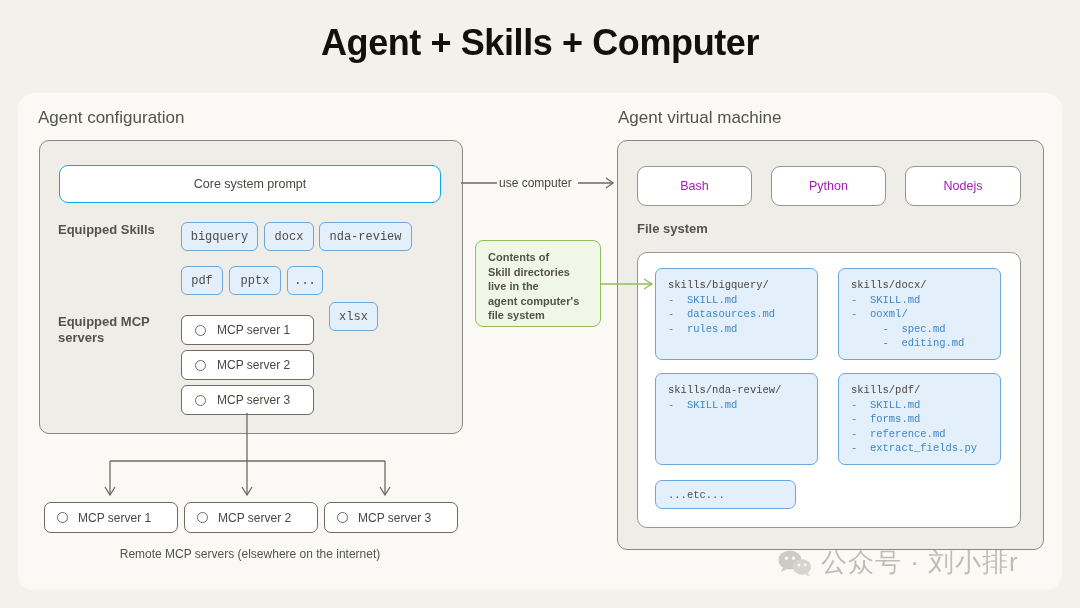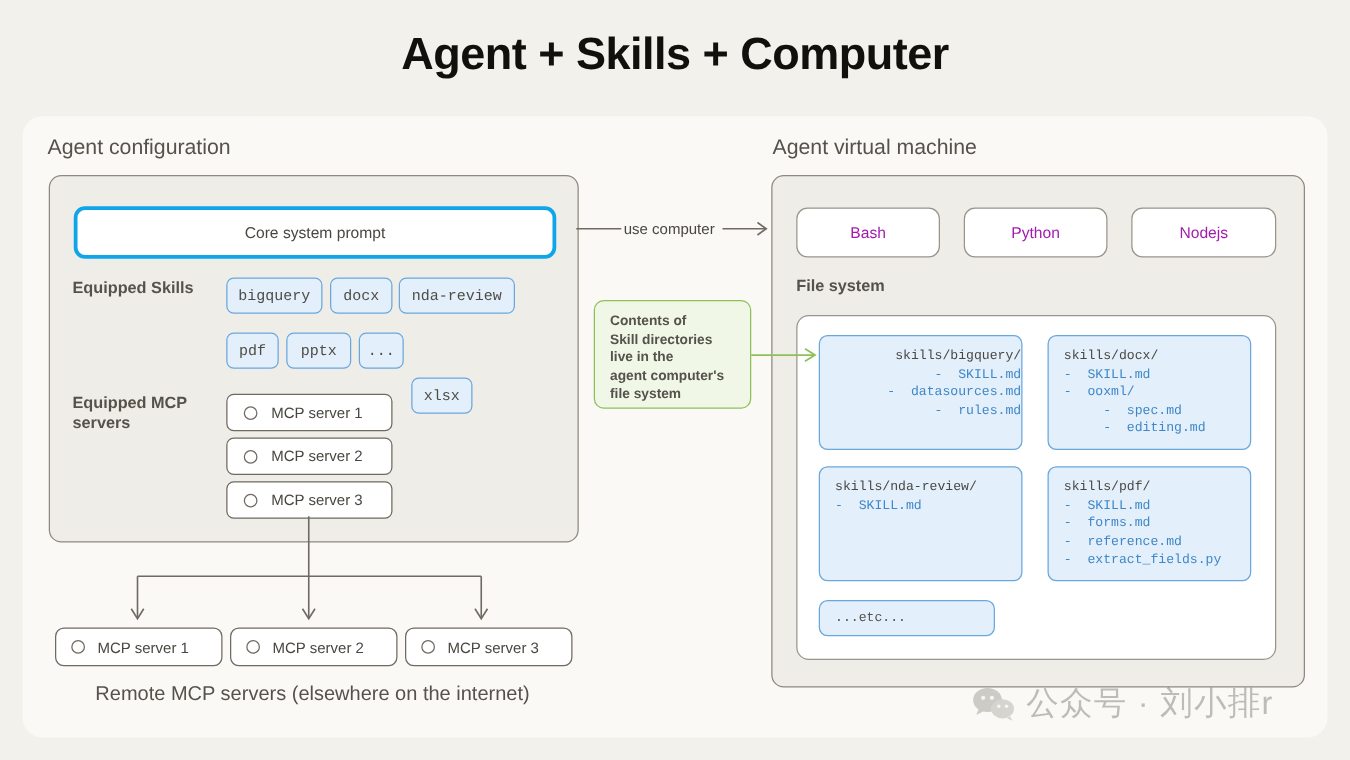"Core system prompt" #core-prompt { border: 3px solid #0ea5e9 -> 1px solid #0ea5e9 }
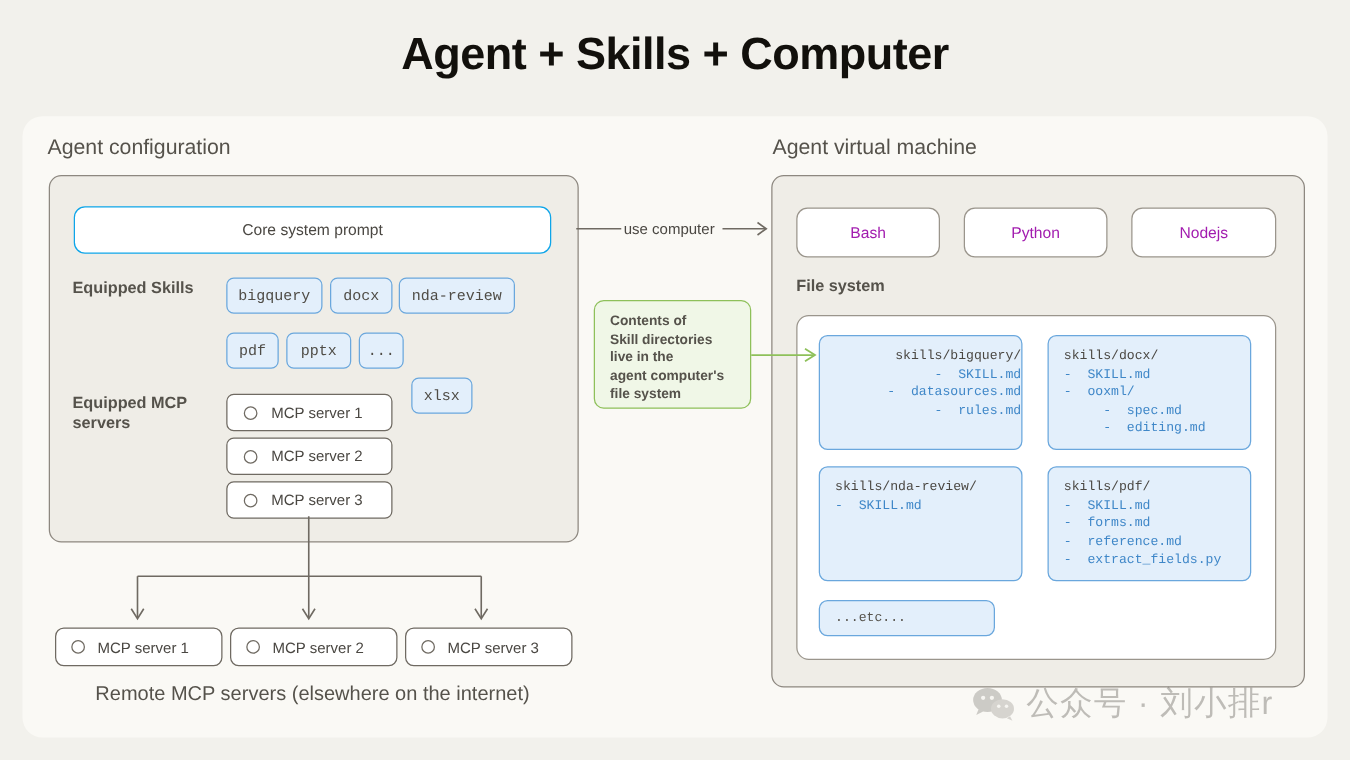"skills/bigquery/" #fs-bigquery { text-align: right -> none }
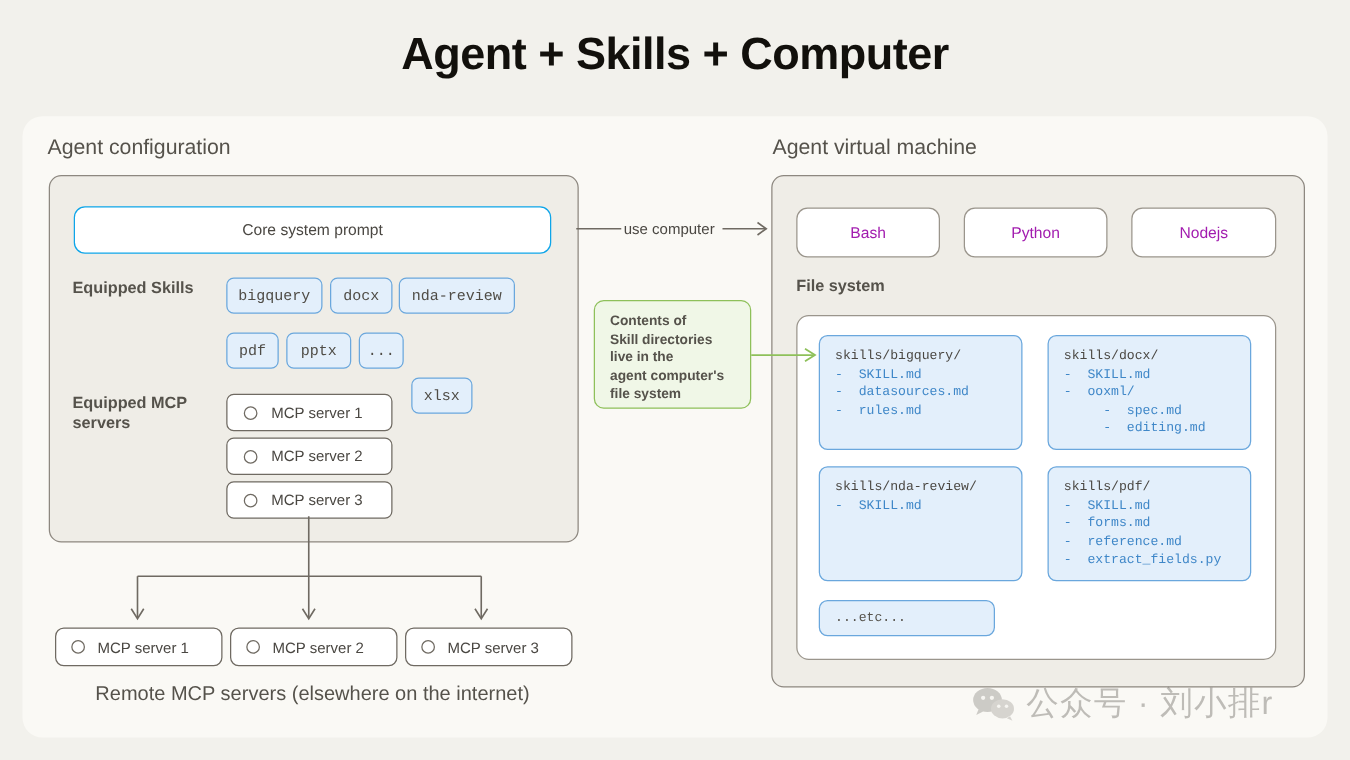"Remote MCP servers (elsewhere on" #remote-caption { font-size: 16px -> 12px }
